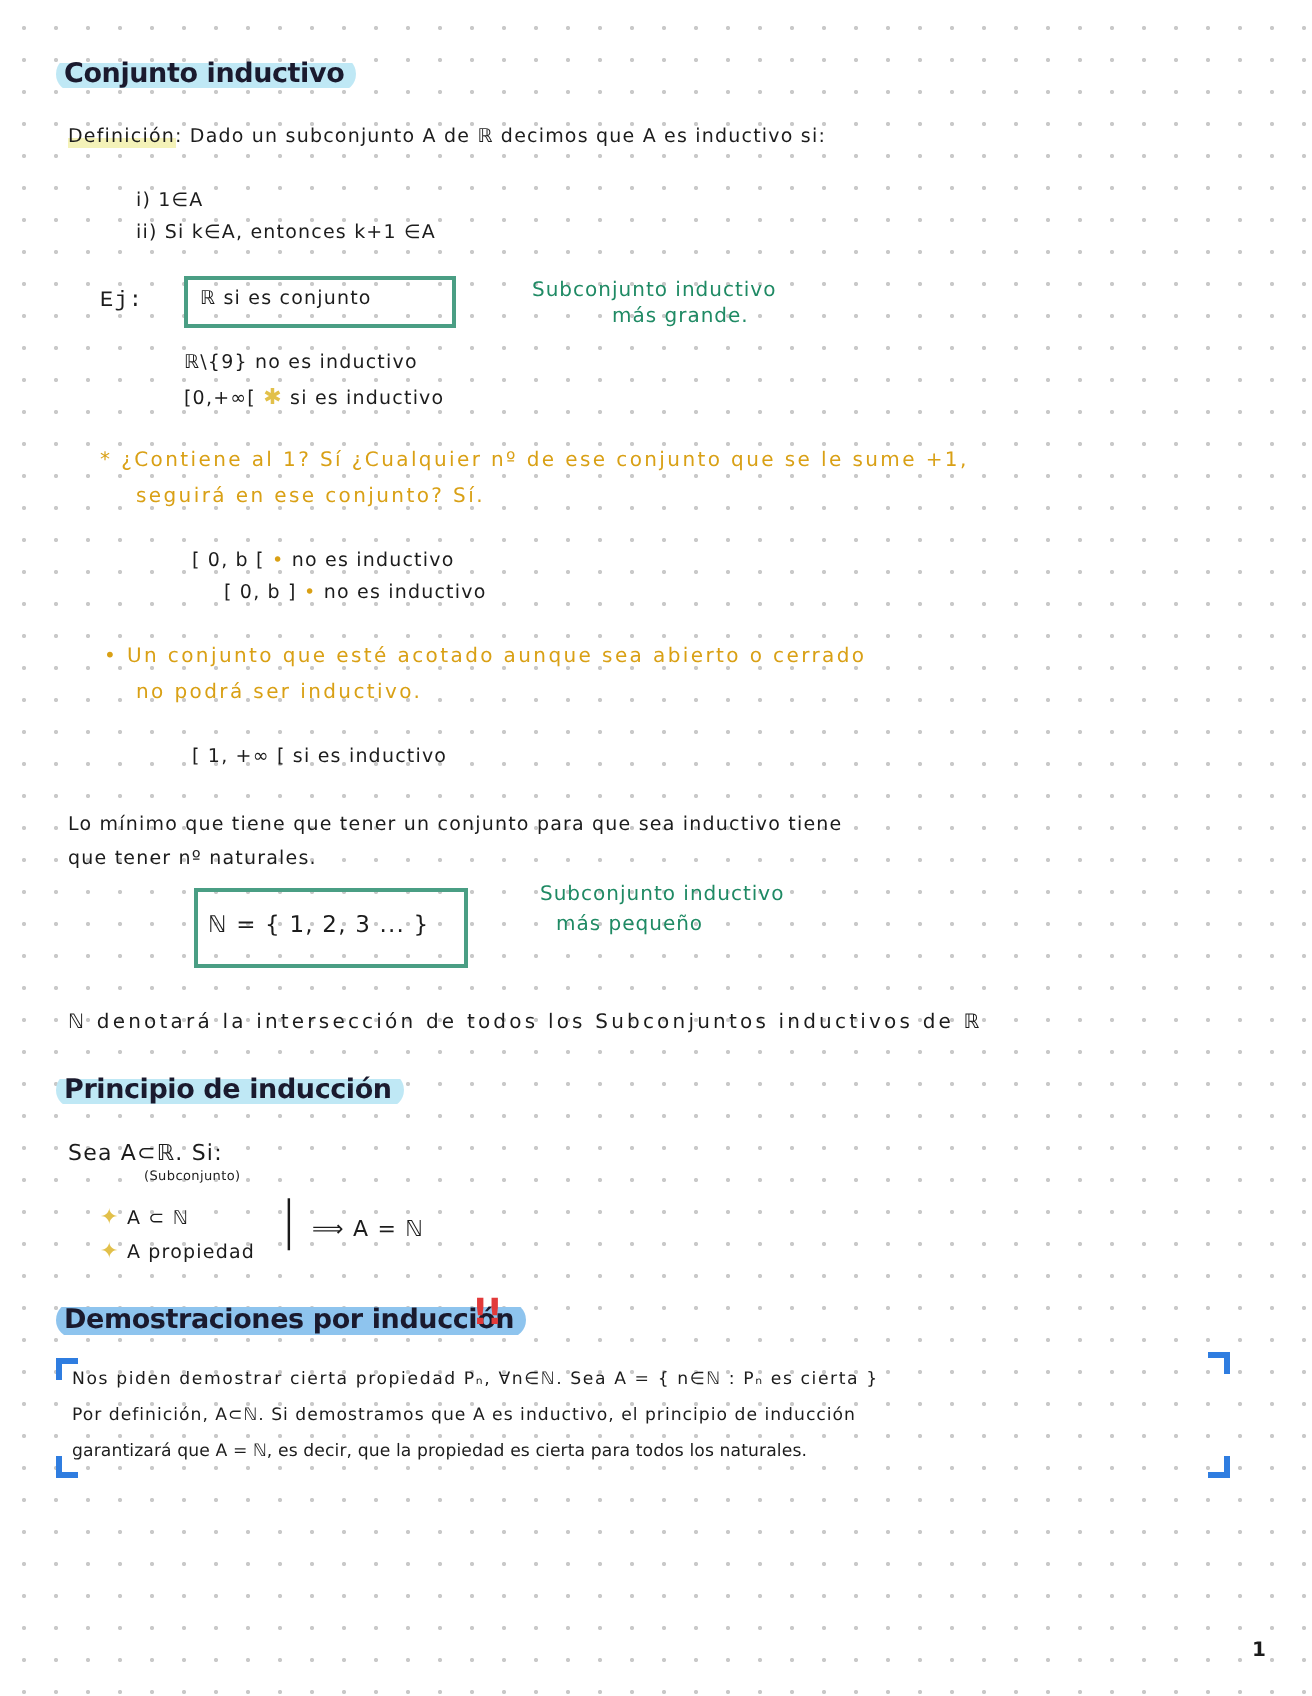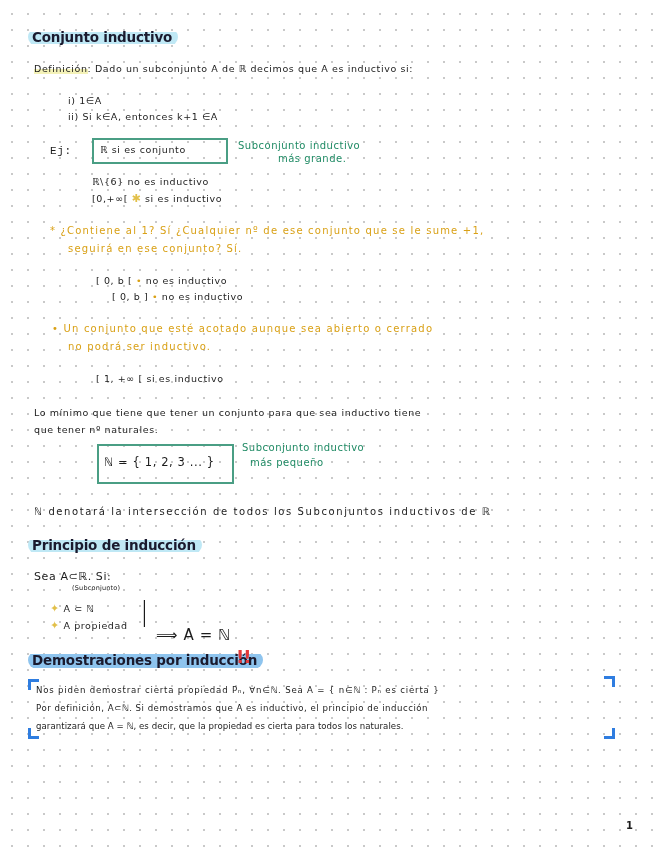"Subconjunto inductivo" .green { margin-left: none -> 28px }
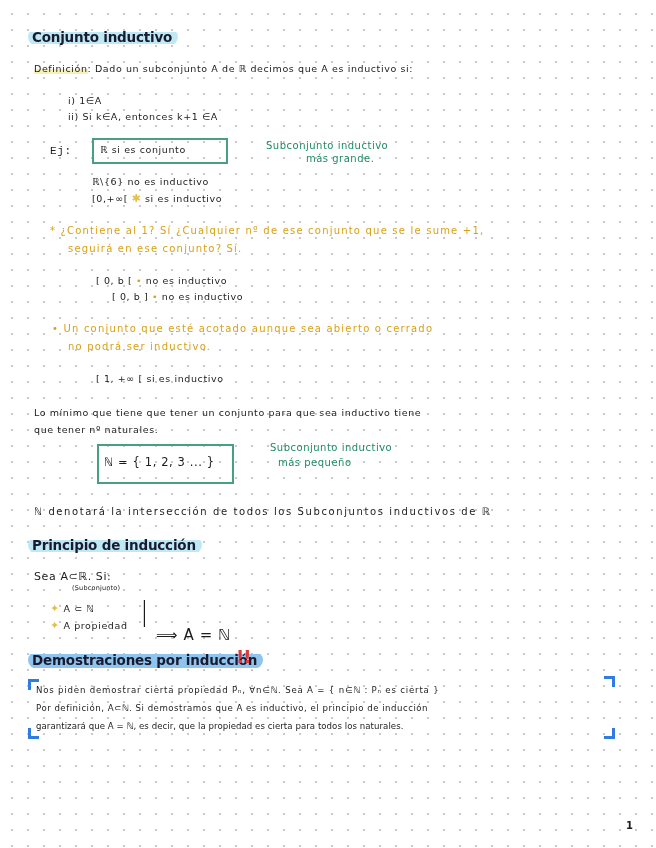"ℝ\{6} no es inductivo" div.abs { text: 6 -> 9 }
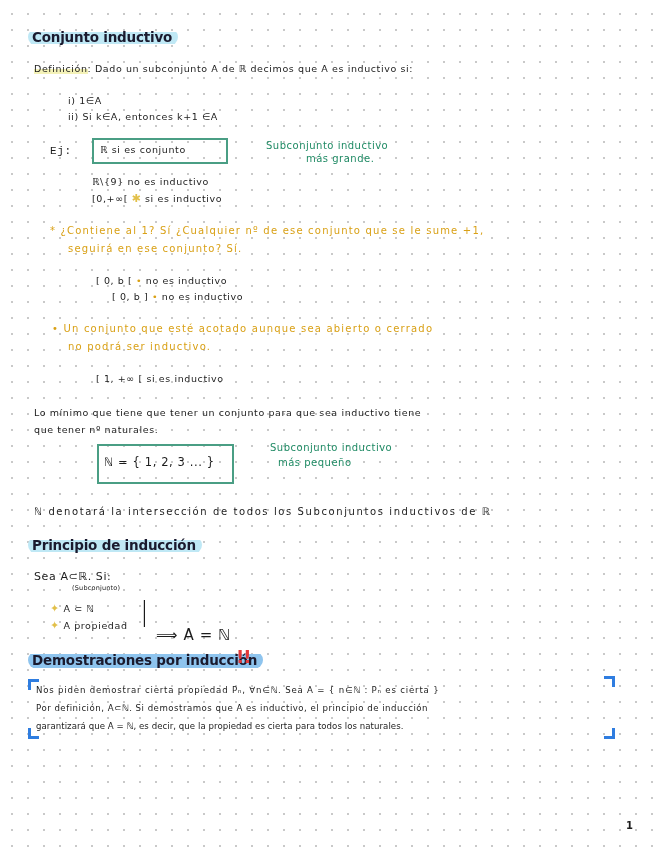"⟹ A = ℕ" div.abs { font-size: 15px -> 11px; margin-top: 18px -> none }
